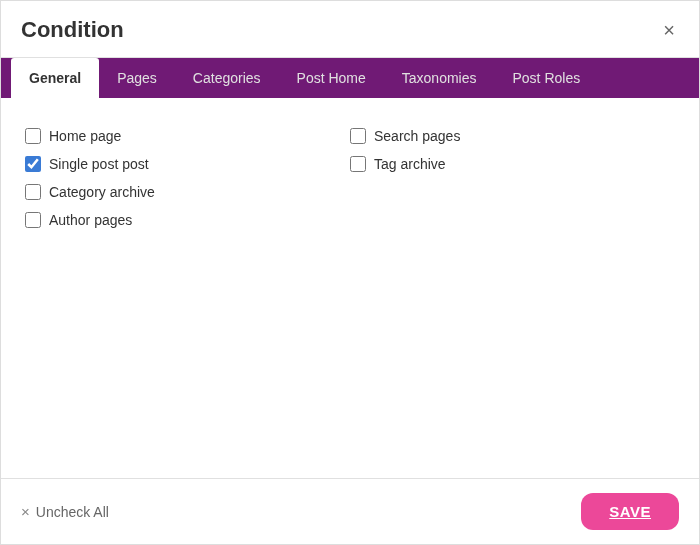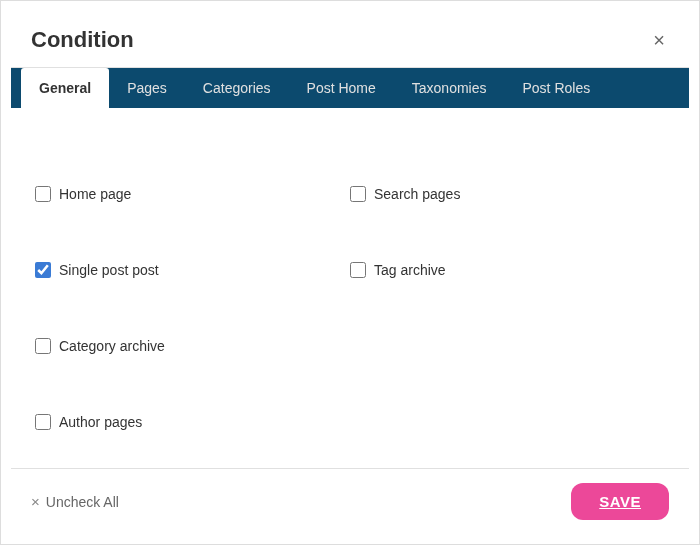"Condition" .dialog { padding: 10px -> 0 }
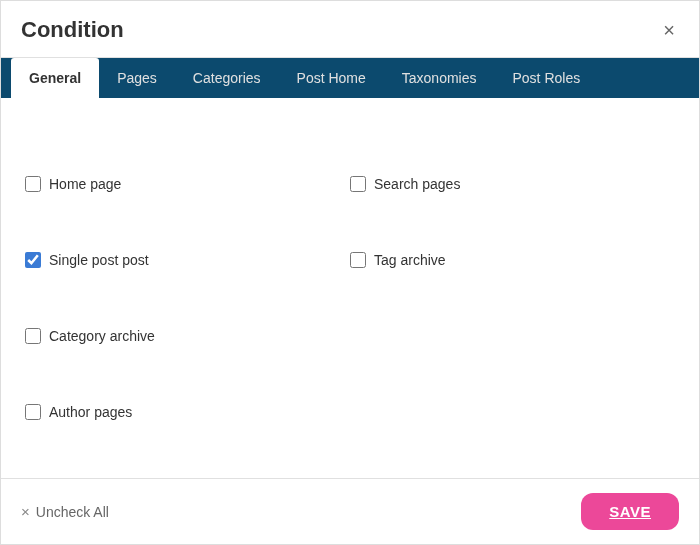"General" .tabs-bar { background: #0c4a6e -> #701a75 }
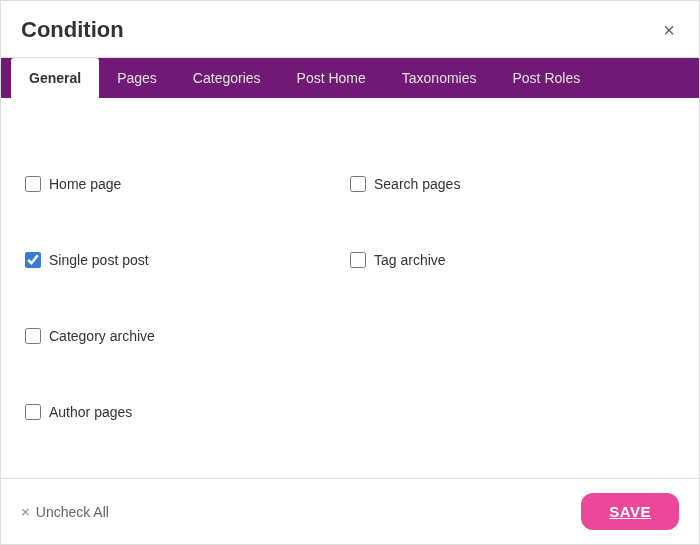"Home page" .checkbox-item { margin-top: 48px -> none }
